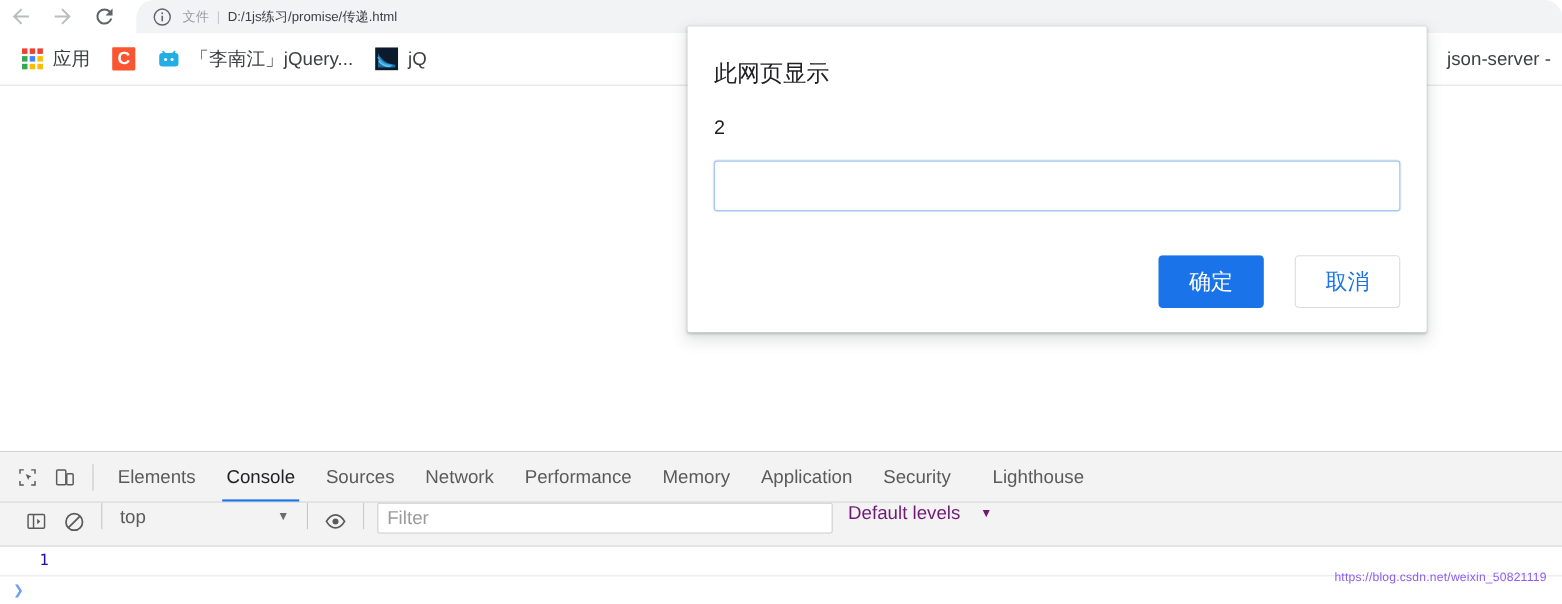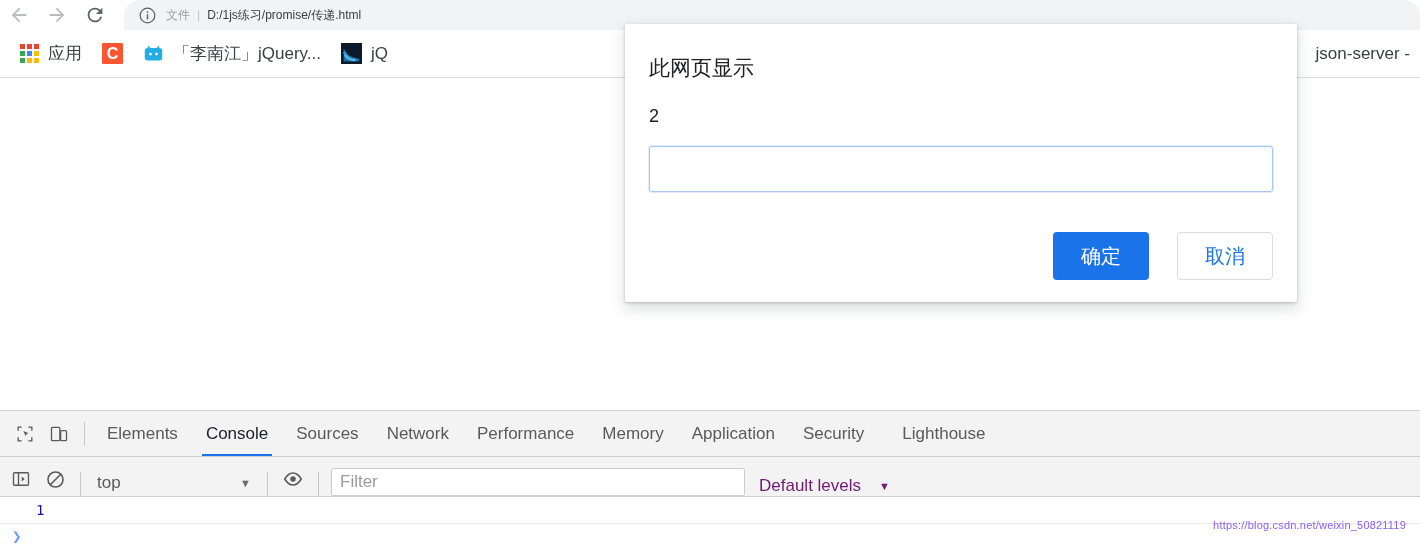"top" .dt-toolbar { align-items: flex-end -> flex-start; padding-left: 4px -> 16px }
